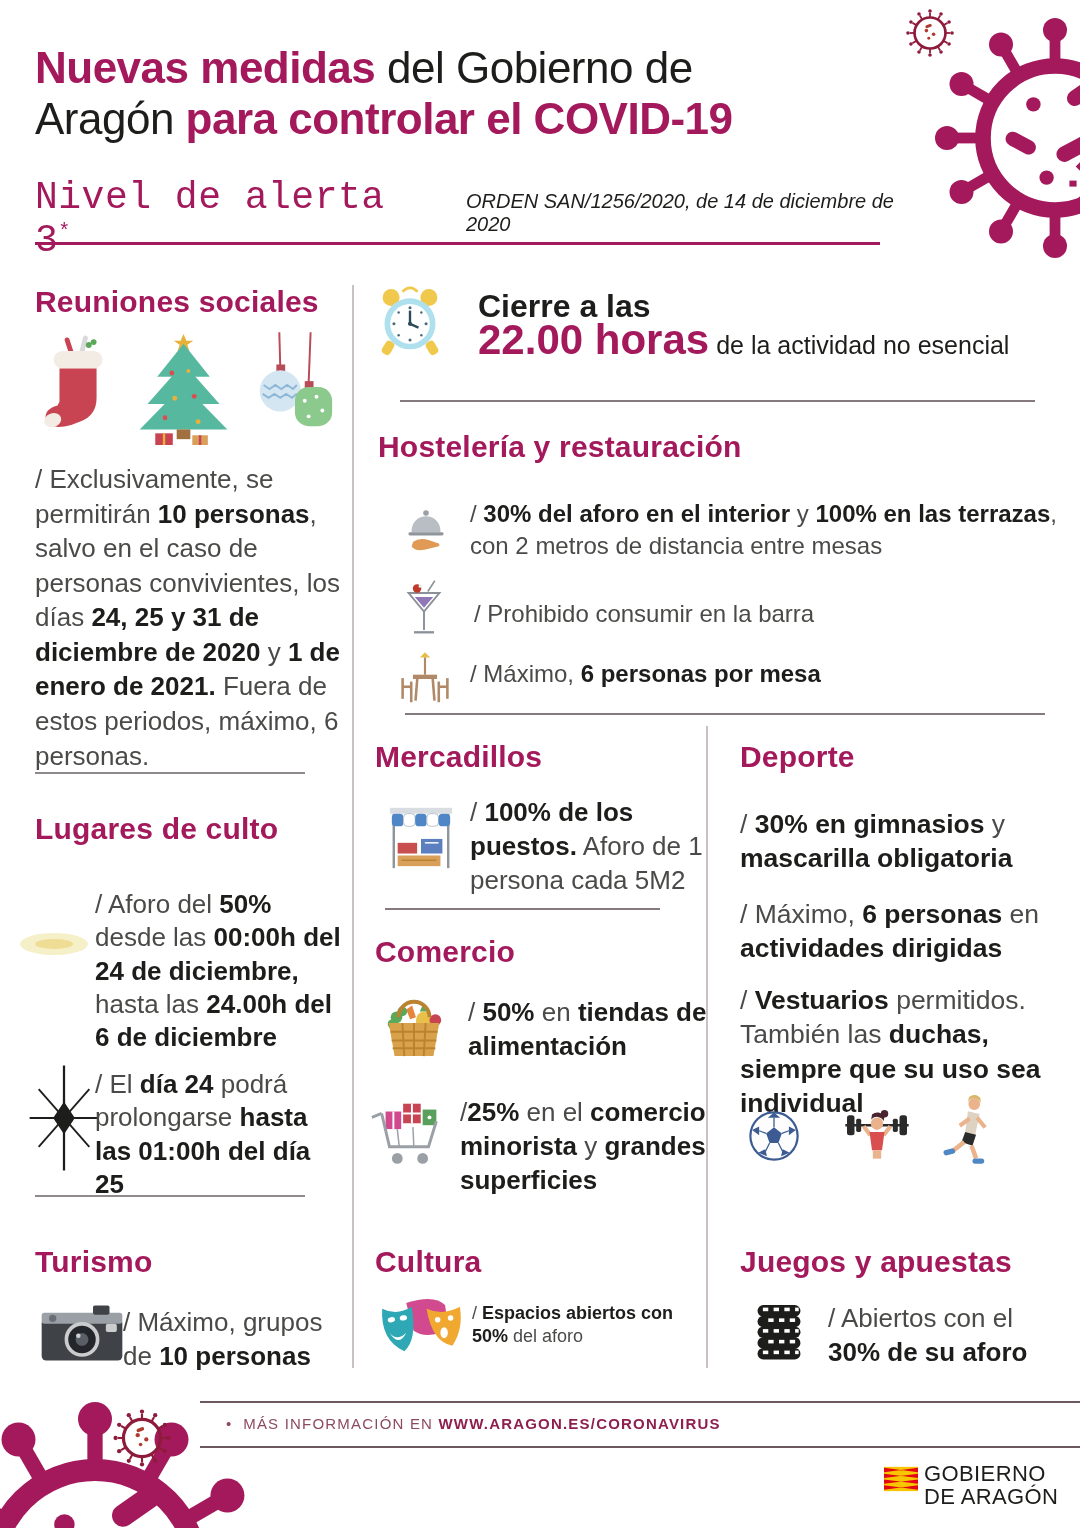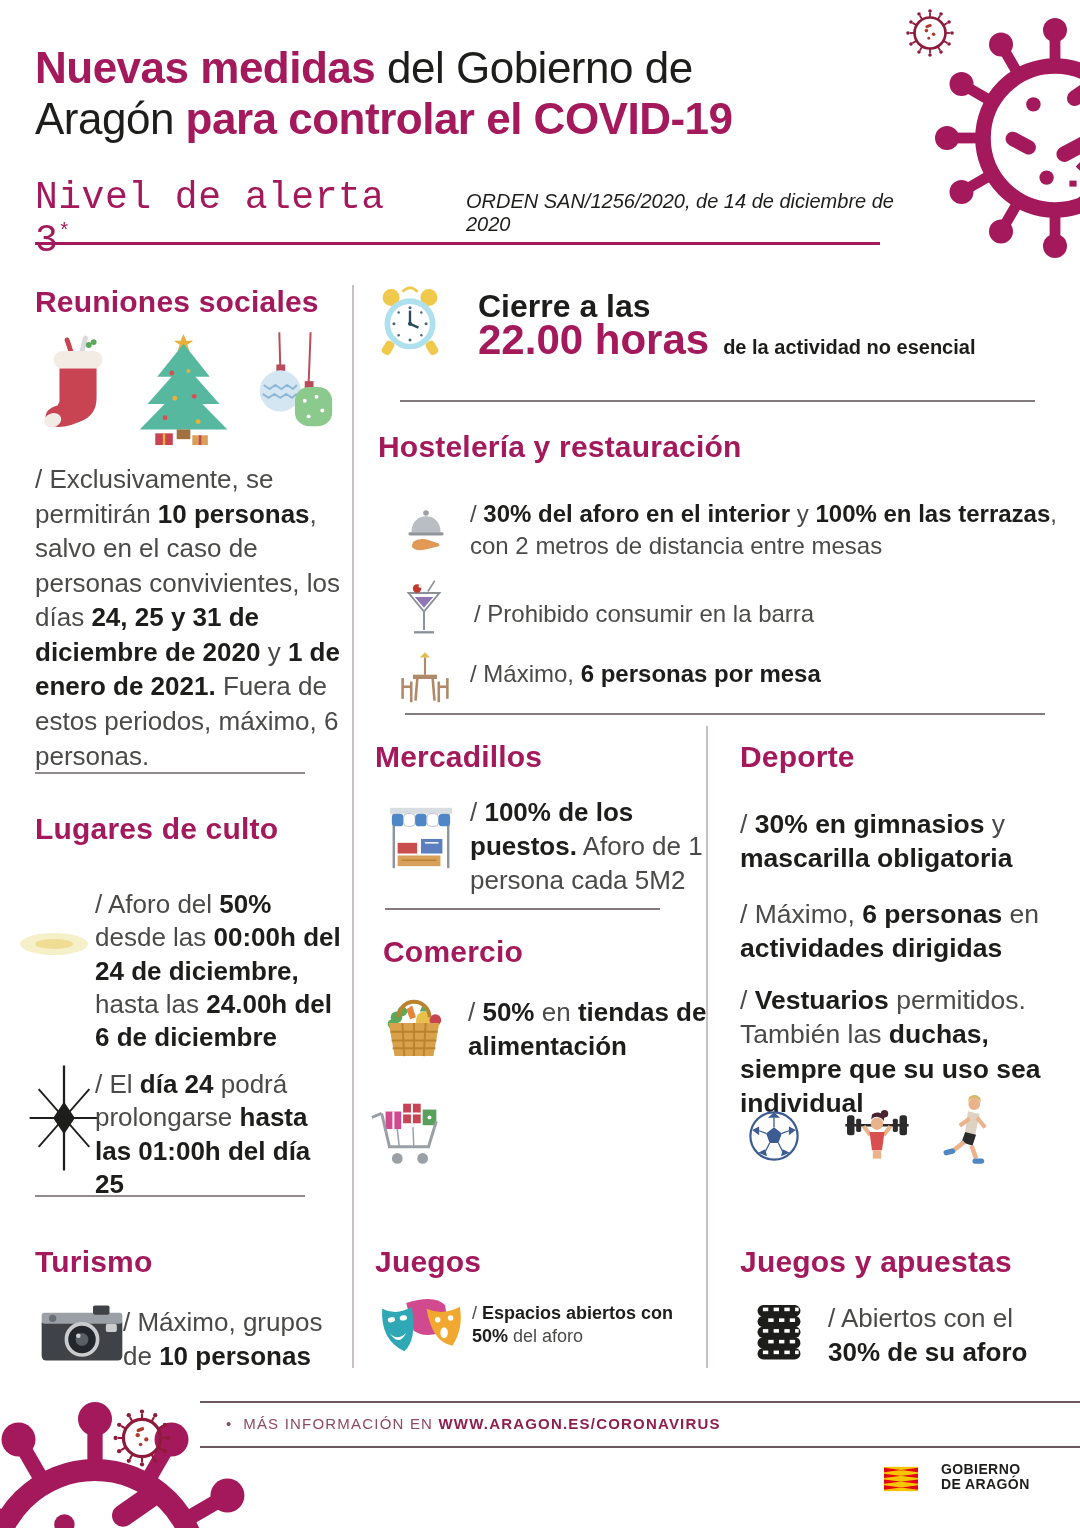"de la actividad no esencial" .closure-suffix { font-size: 20px -> 25px; font-weight: 700 -> 400; margin-left: 14px -> 7px }
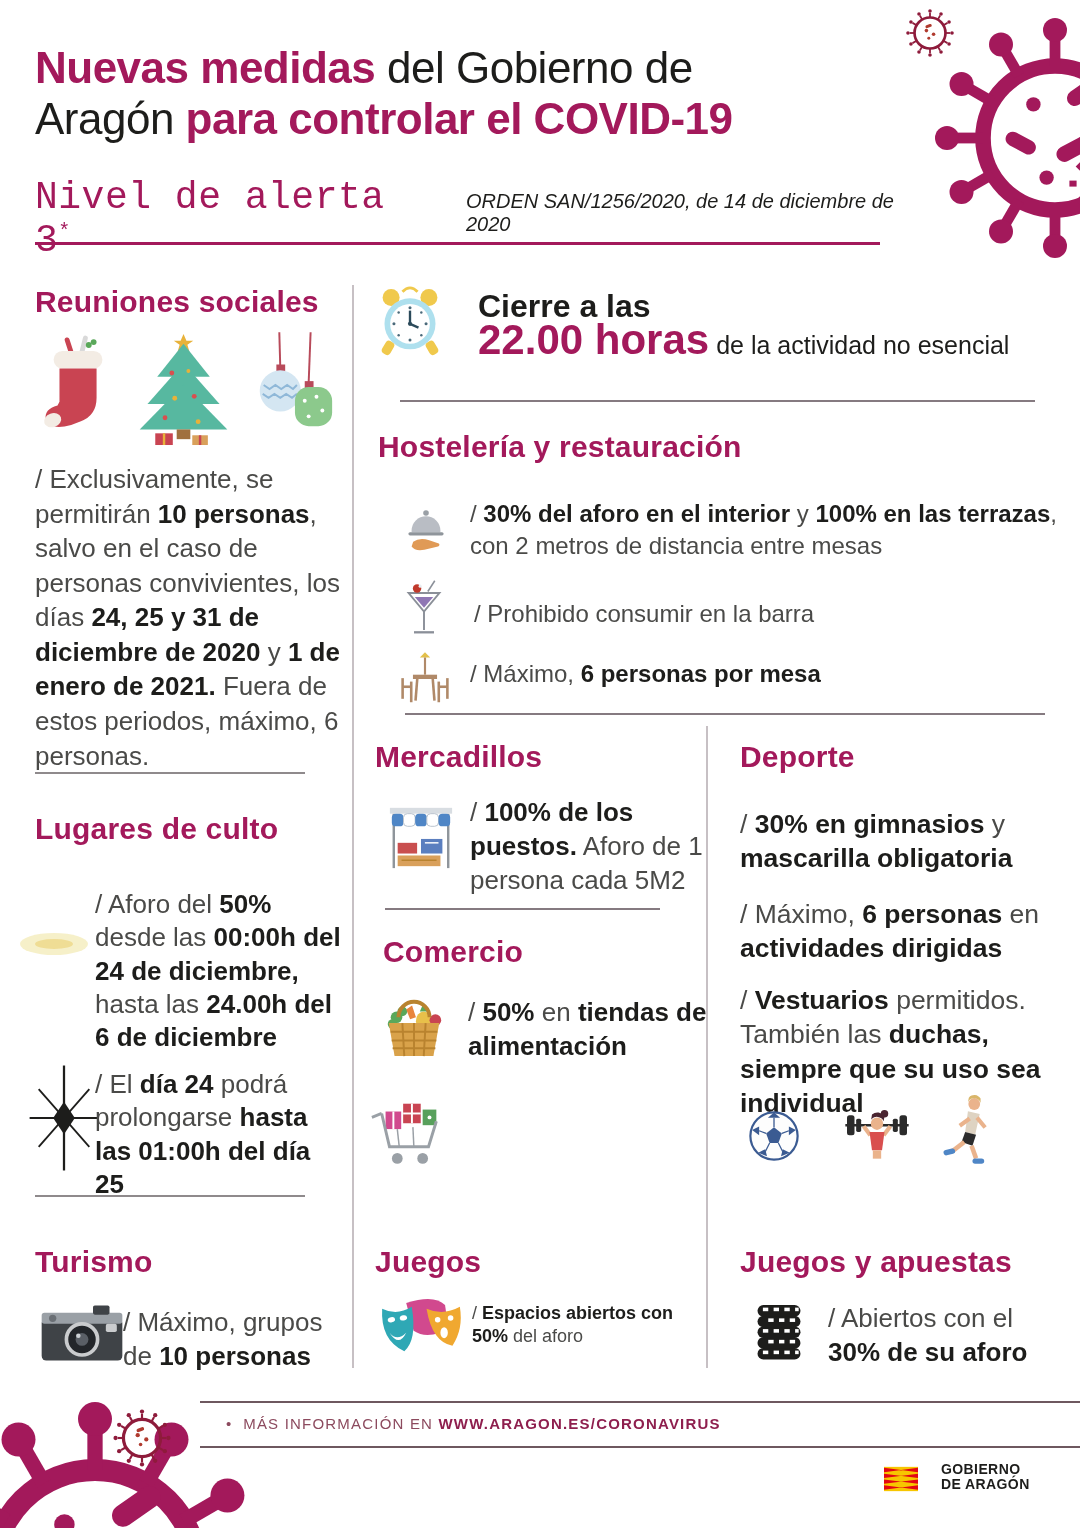"Comercio" div.abs { margin-left: 8px -> none }
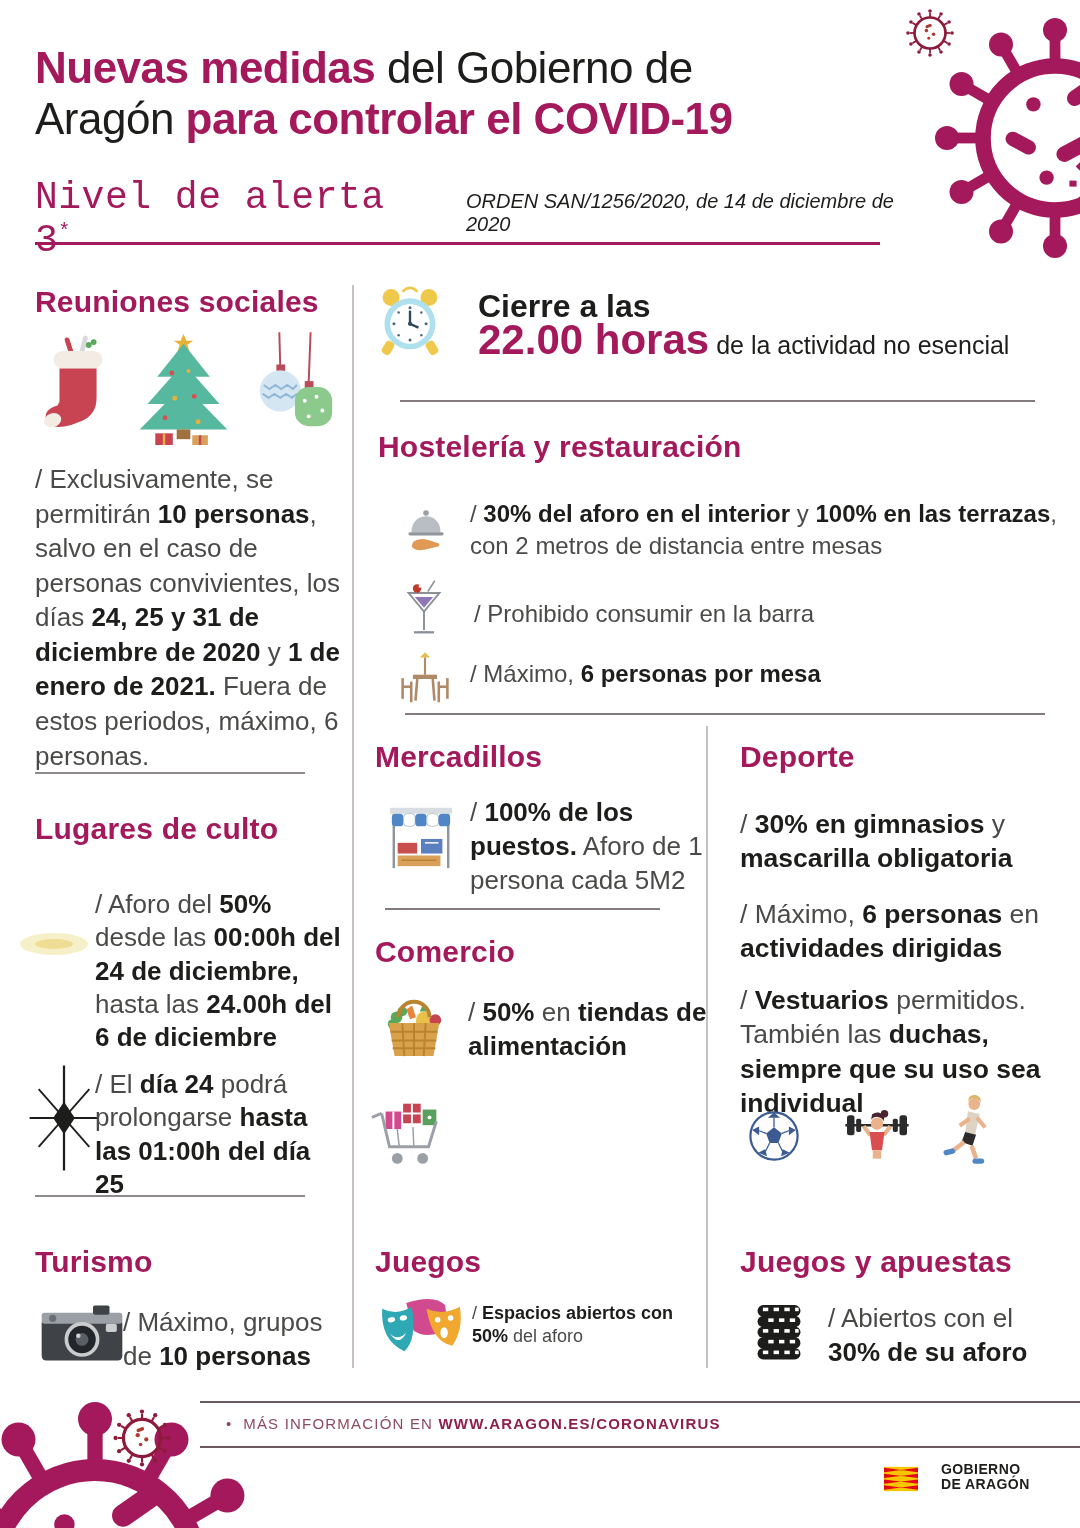"/25% en el comercio minorista" p.abs { html: none -> <p><span>/</span><b>25%</b><span> en el </span><b>comercio minorista</b><span> y </span><b>grandes superficies</b></p> }
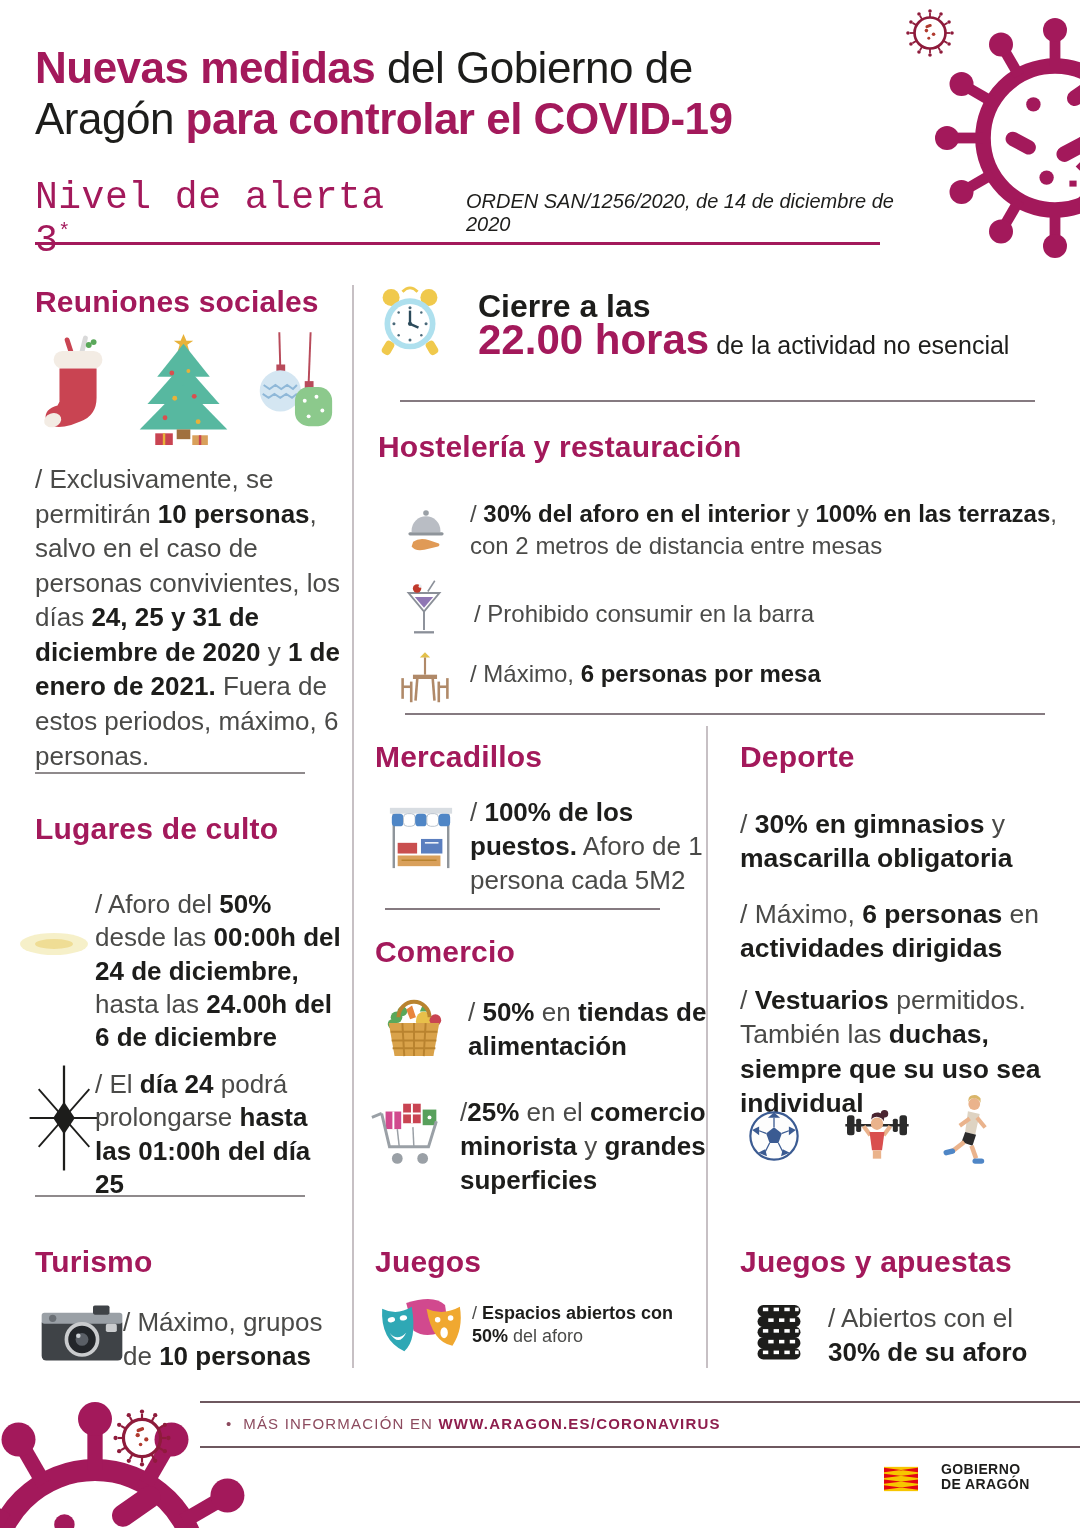"Juegos" div.abs { text: Juegos -> Cultura }
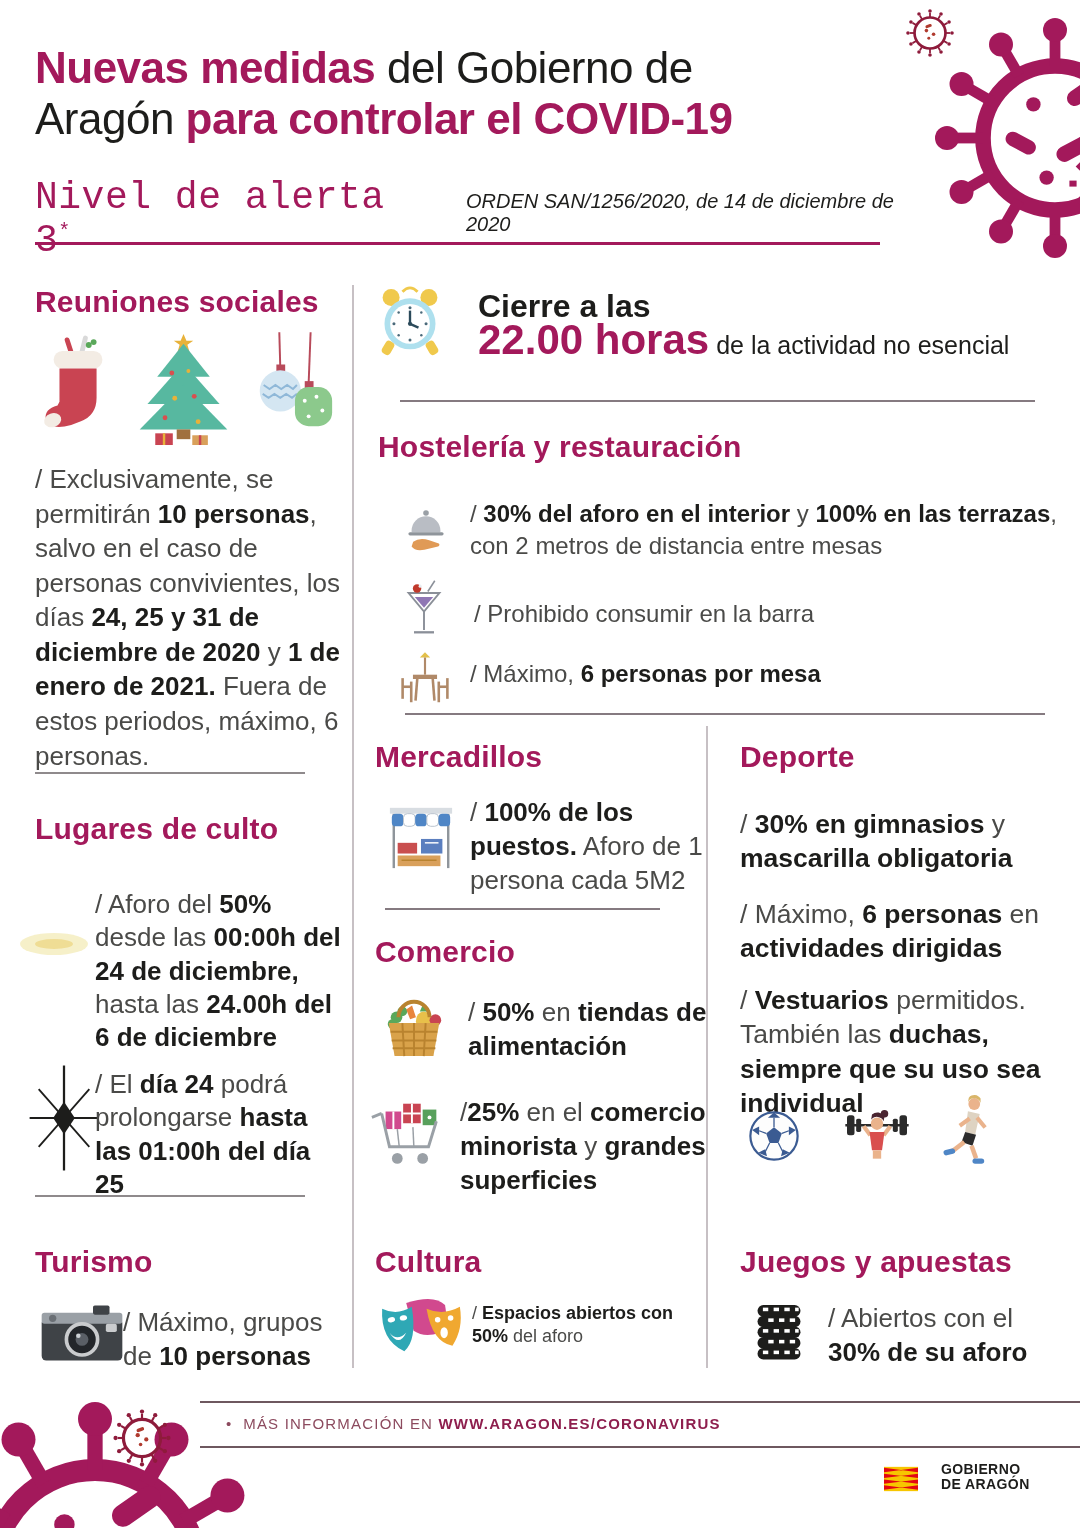"GOBIERNO" .logo-text { font-size: 14px -> 22px; font-weight: 700 -> 400; margin-left: 17px -> none }
